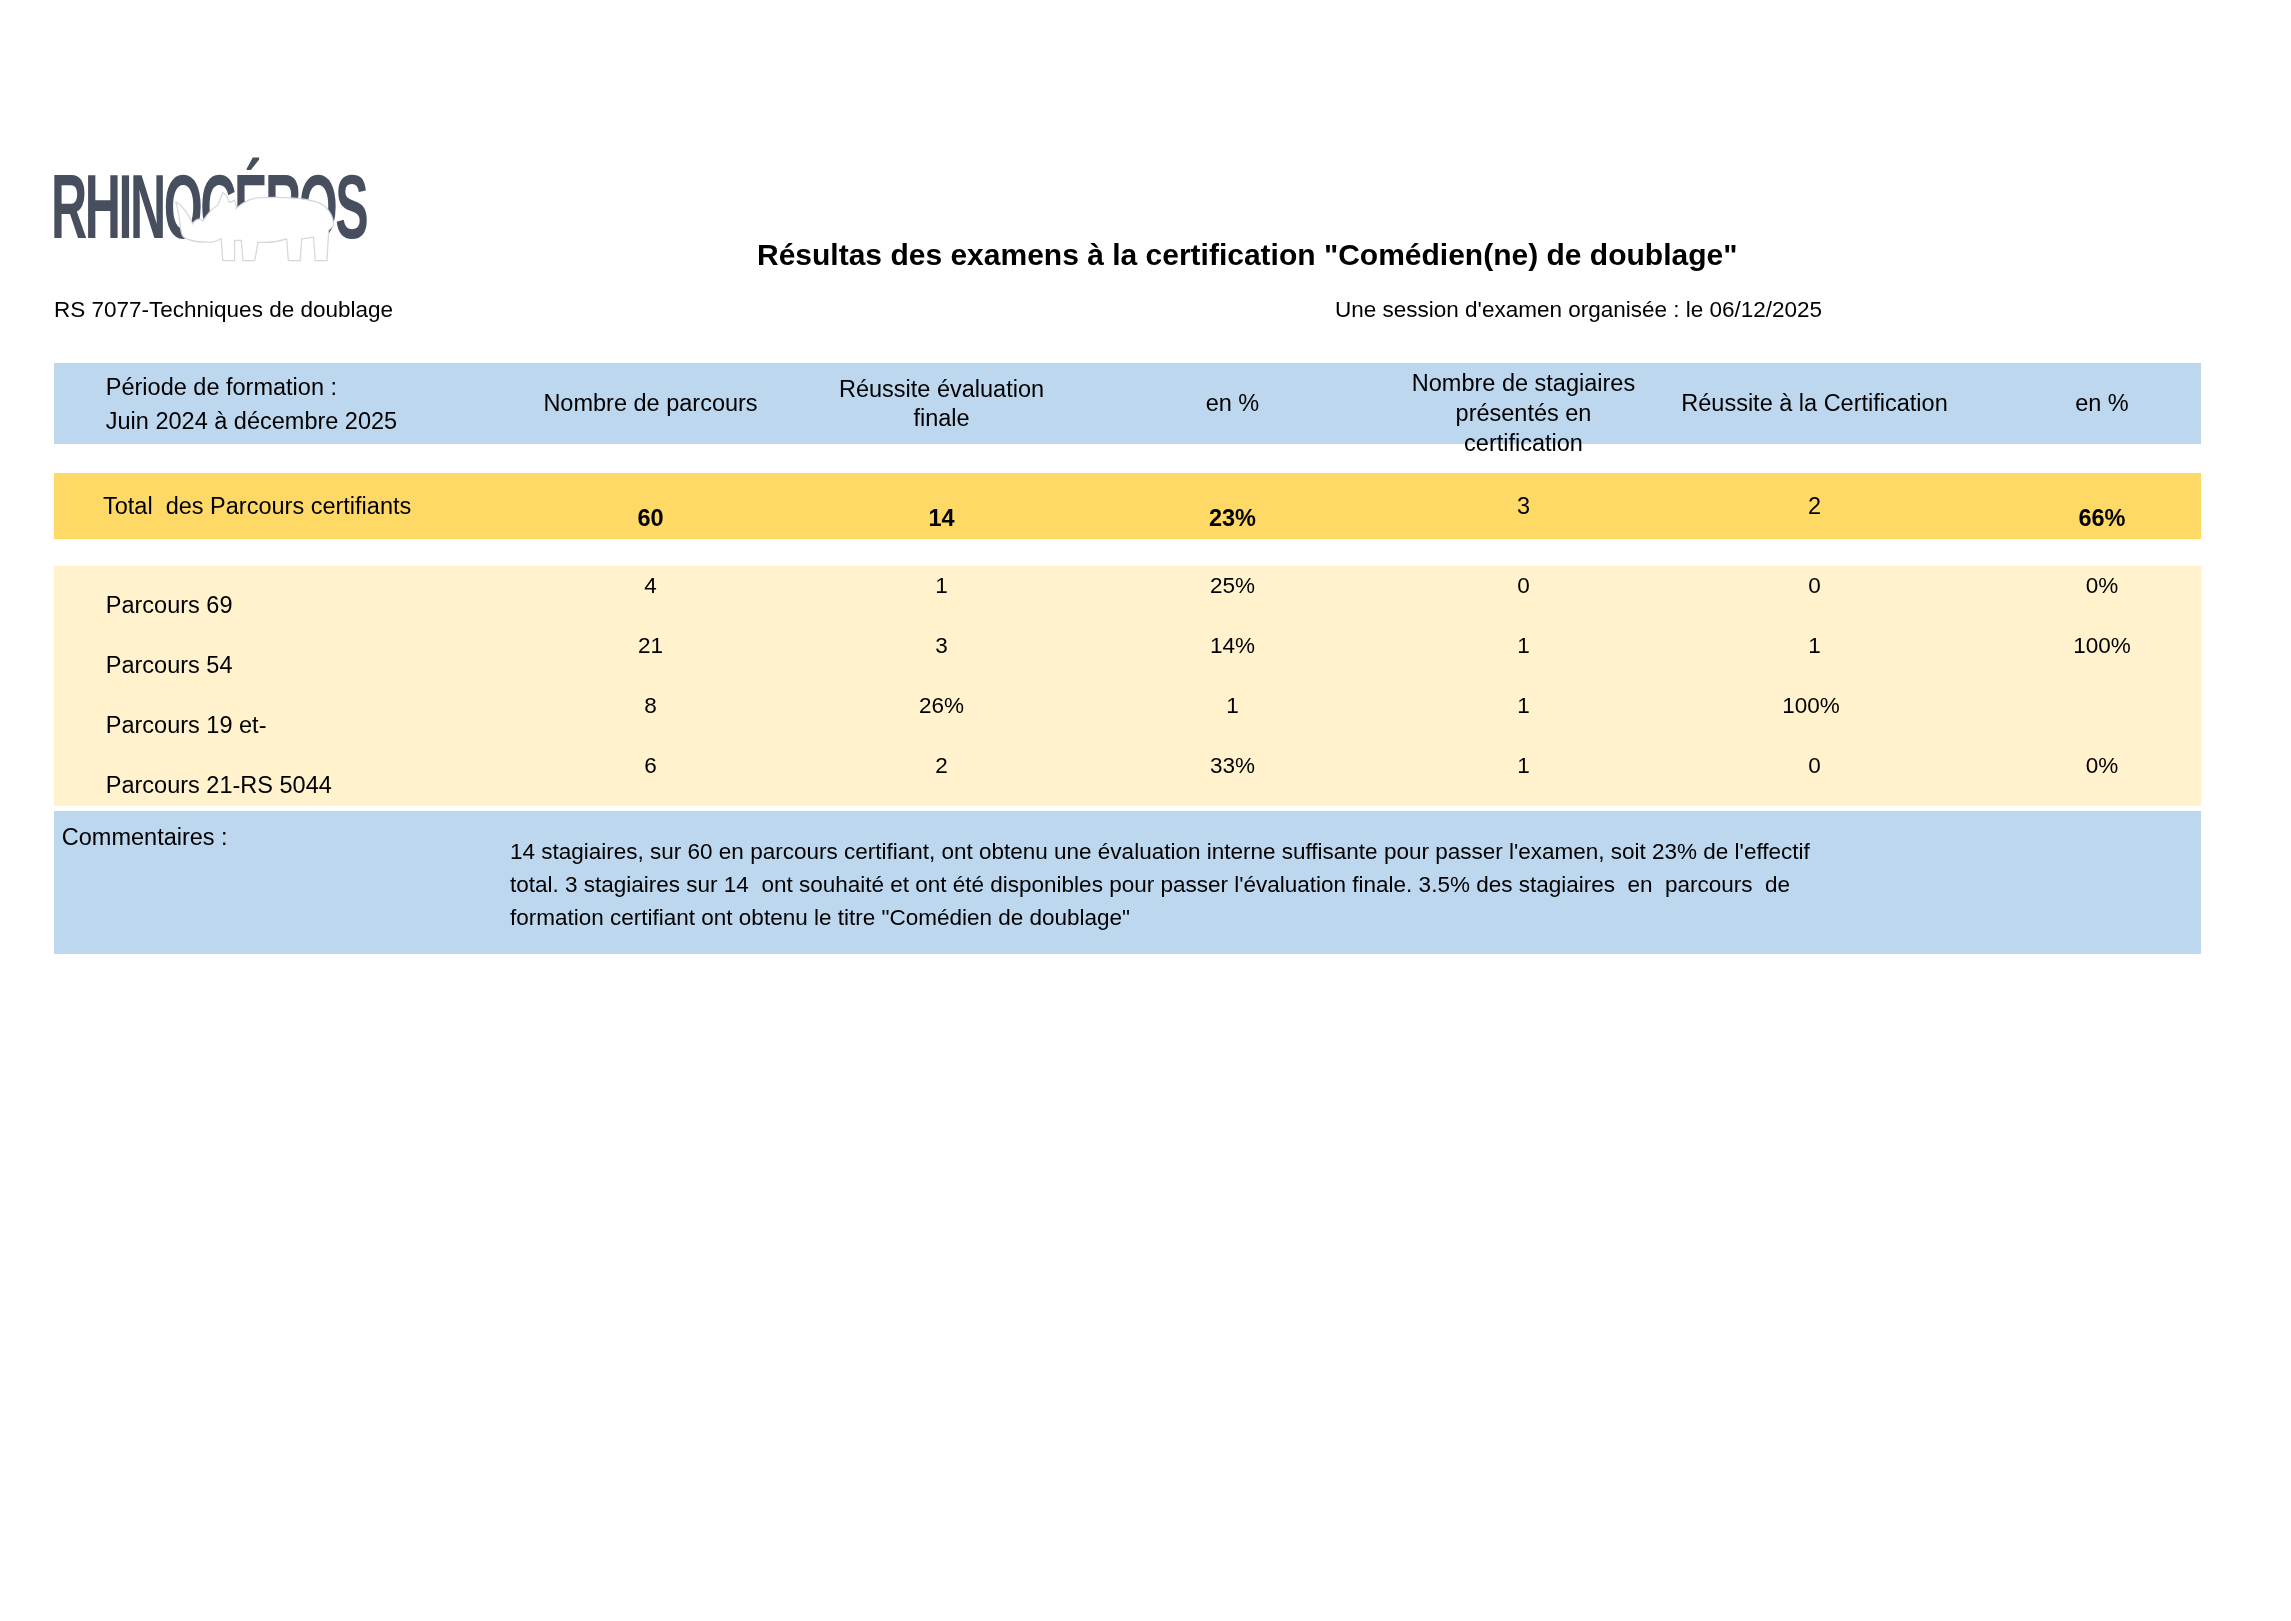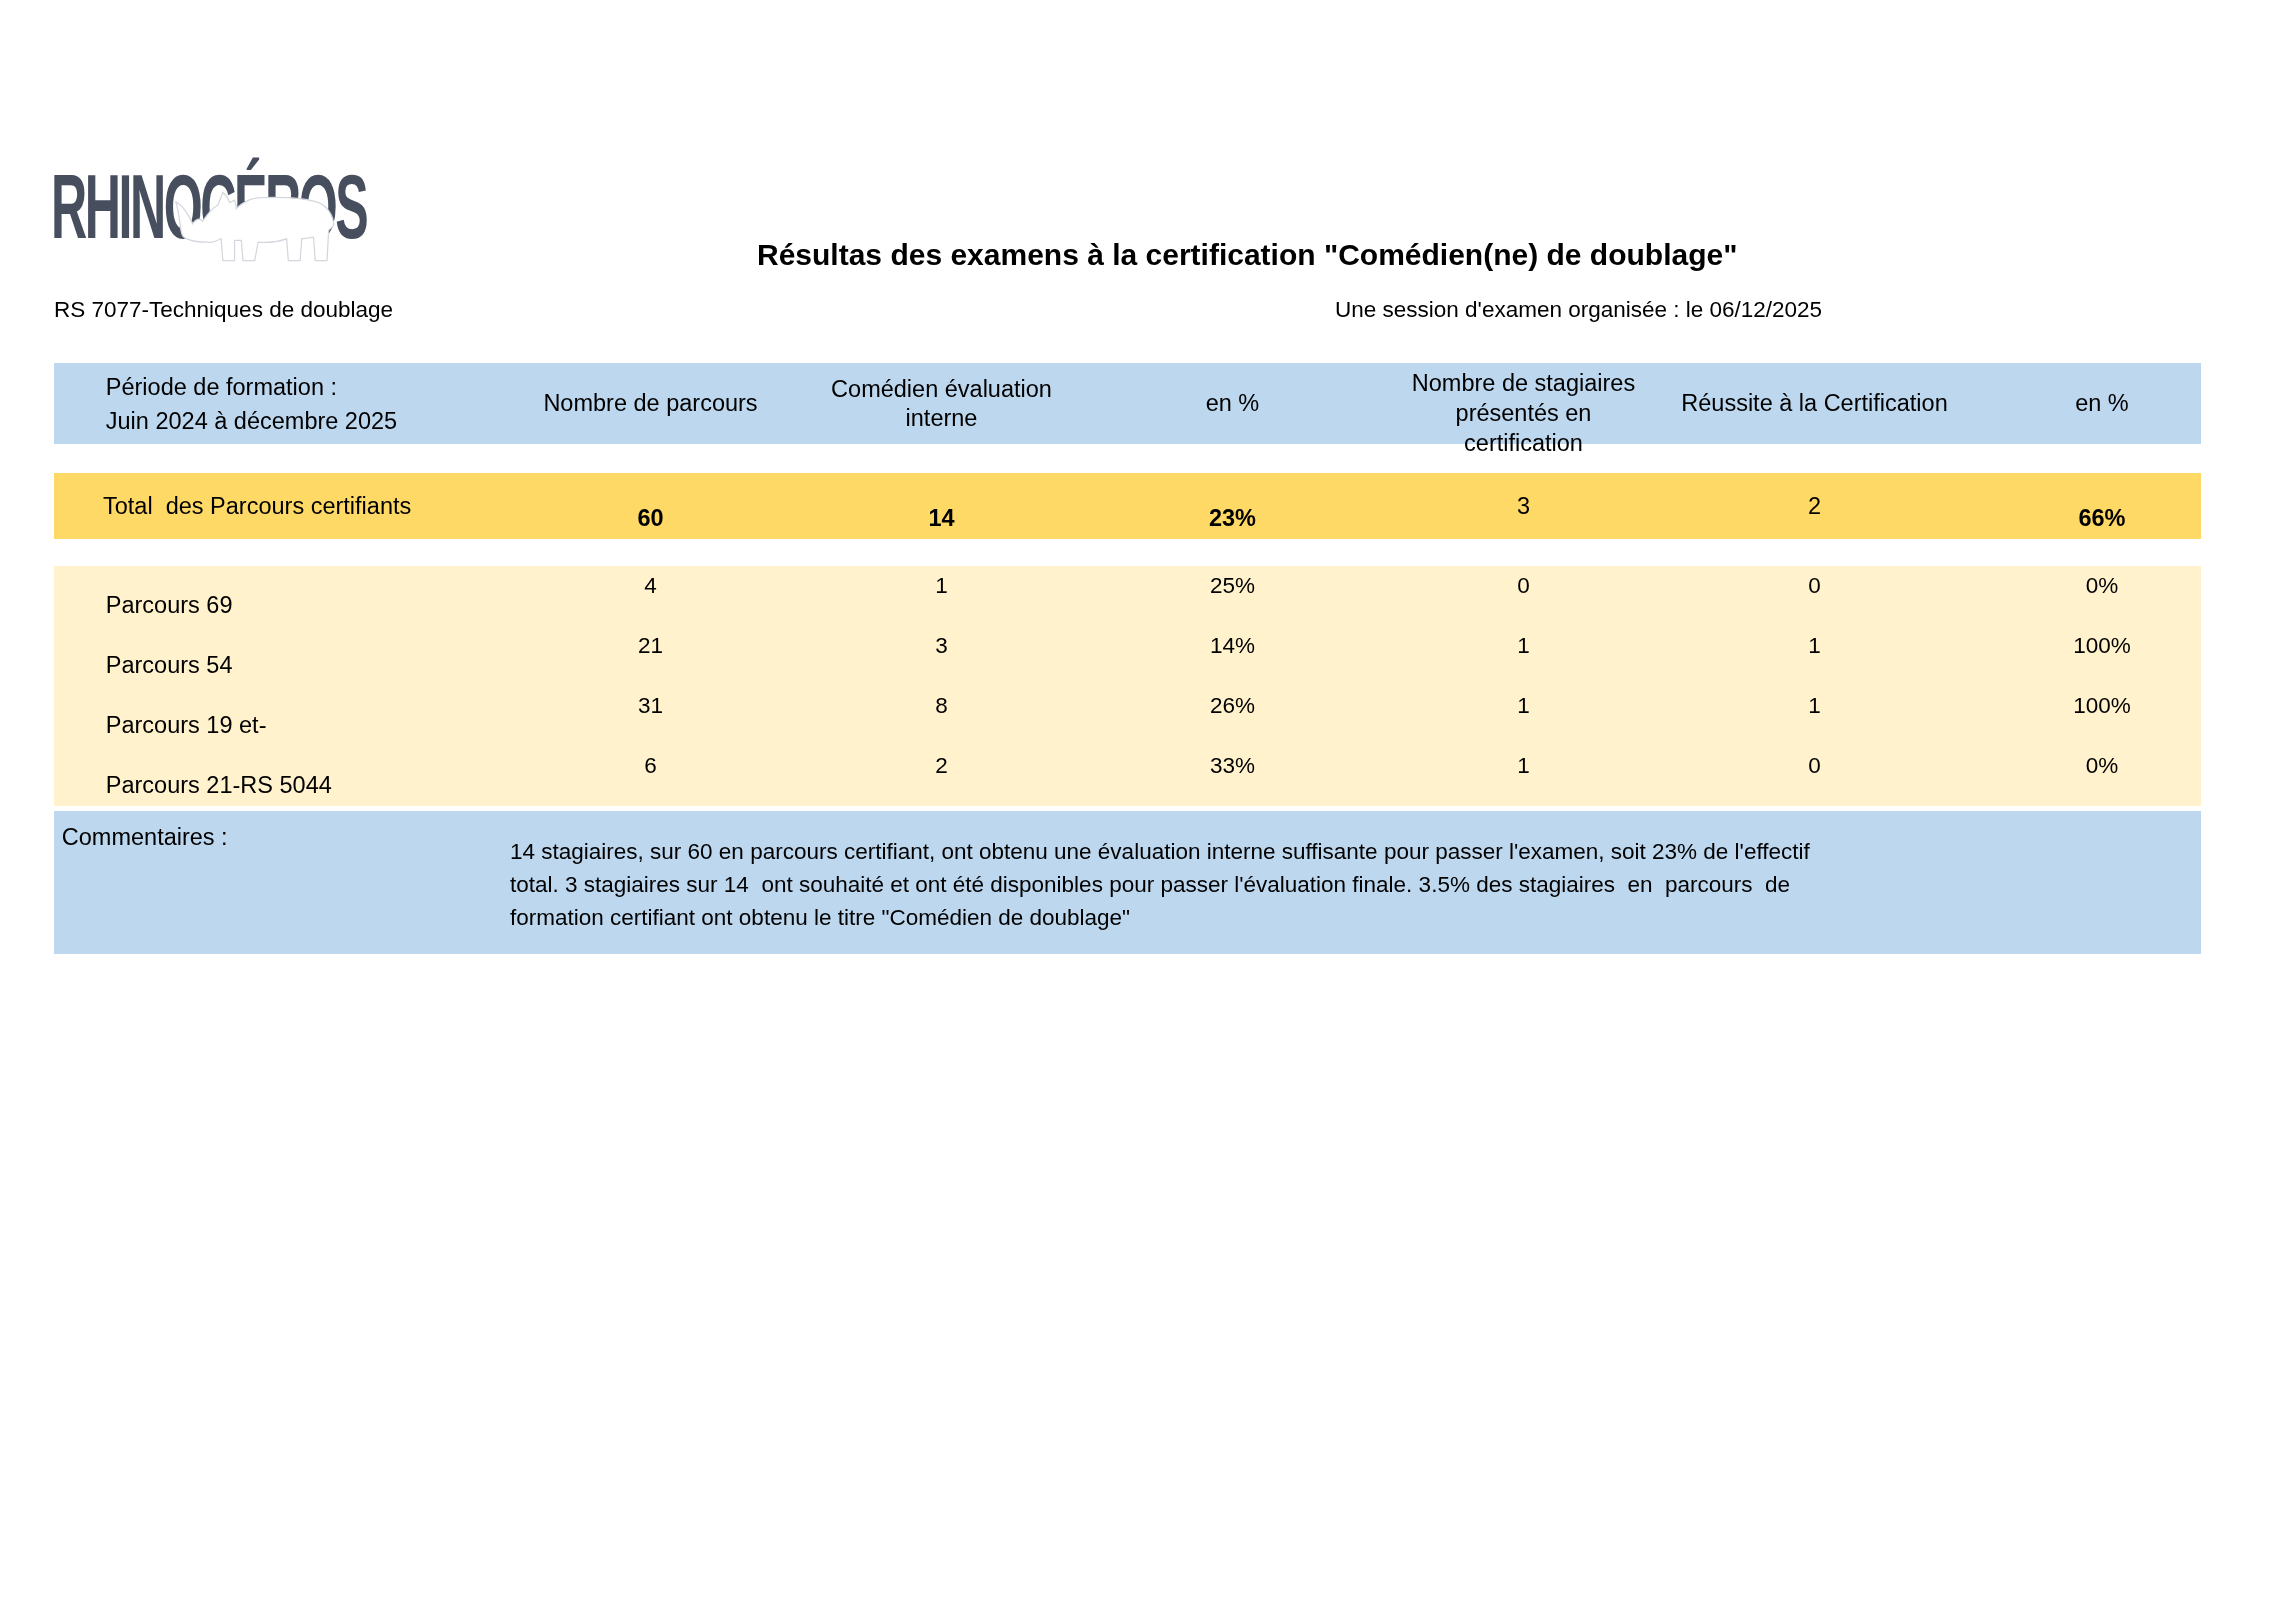"Comédien évaluation interne" div.inner { text: Comédien évaluation interne -> Réussite évaluation finale }
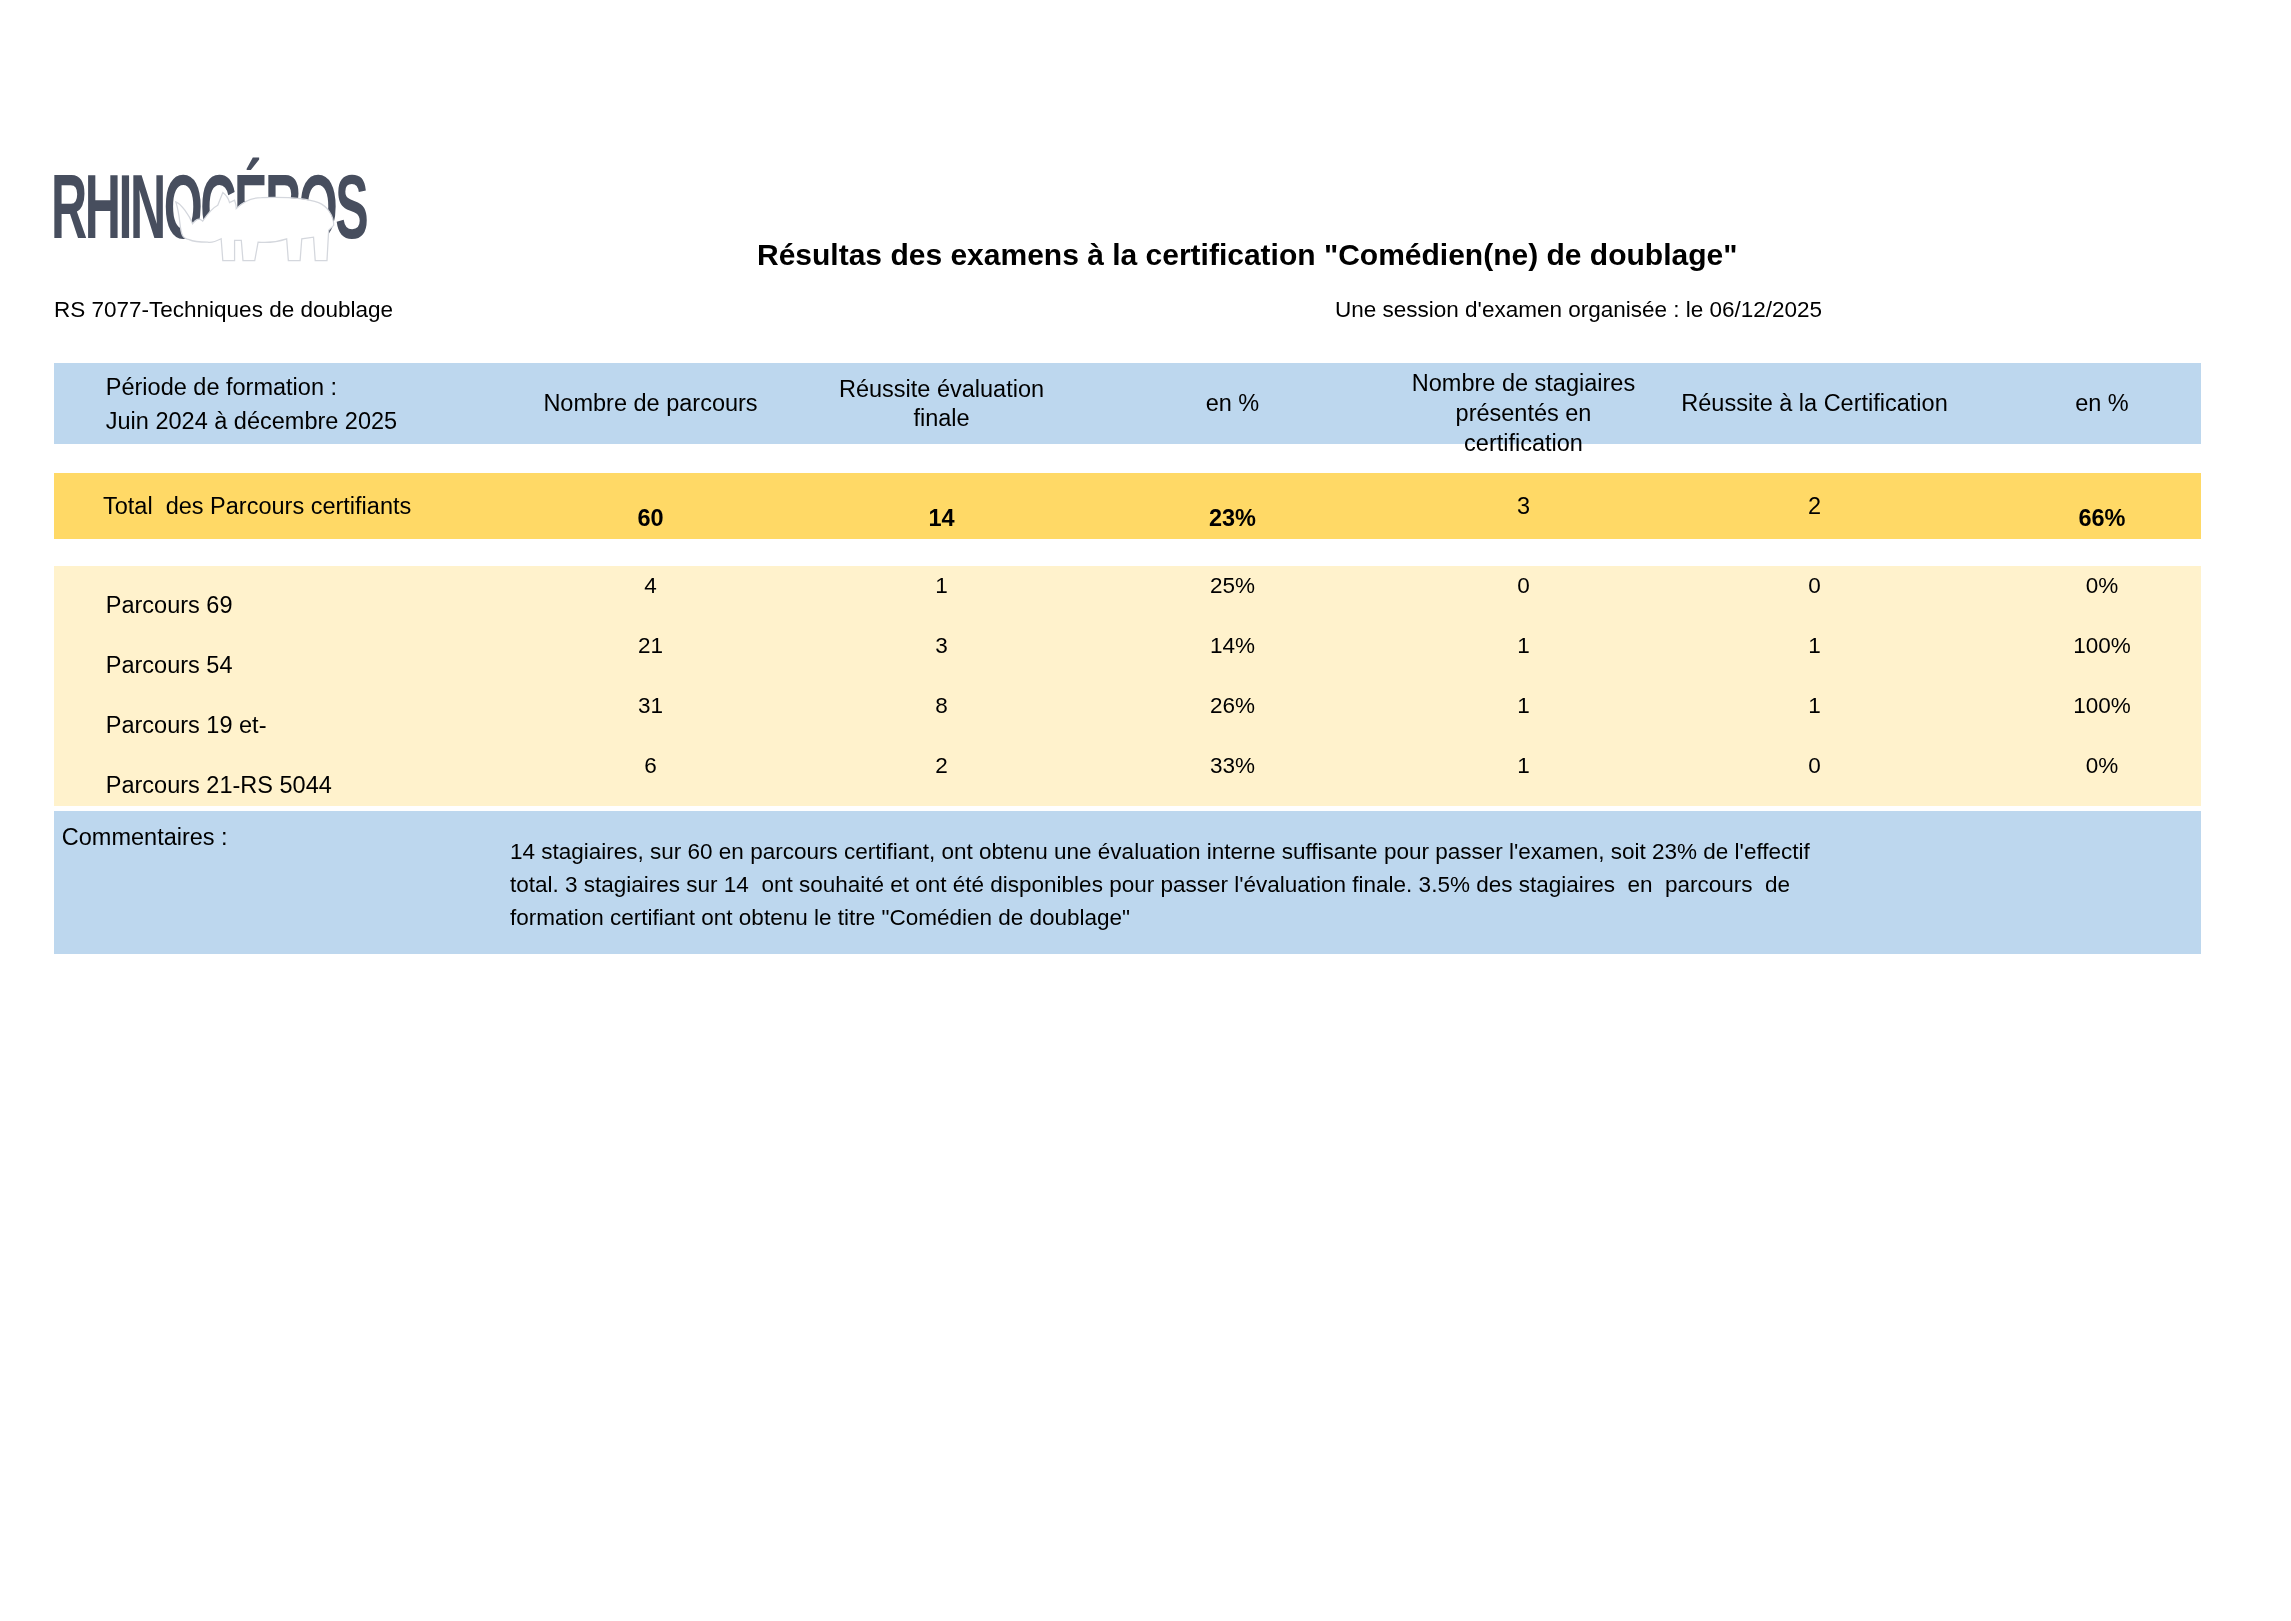"31" div.row-val { html: <div>31</div> -> none }
